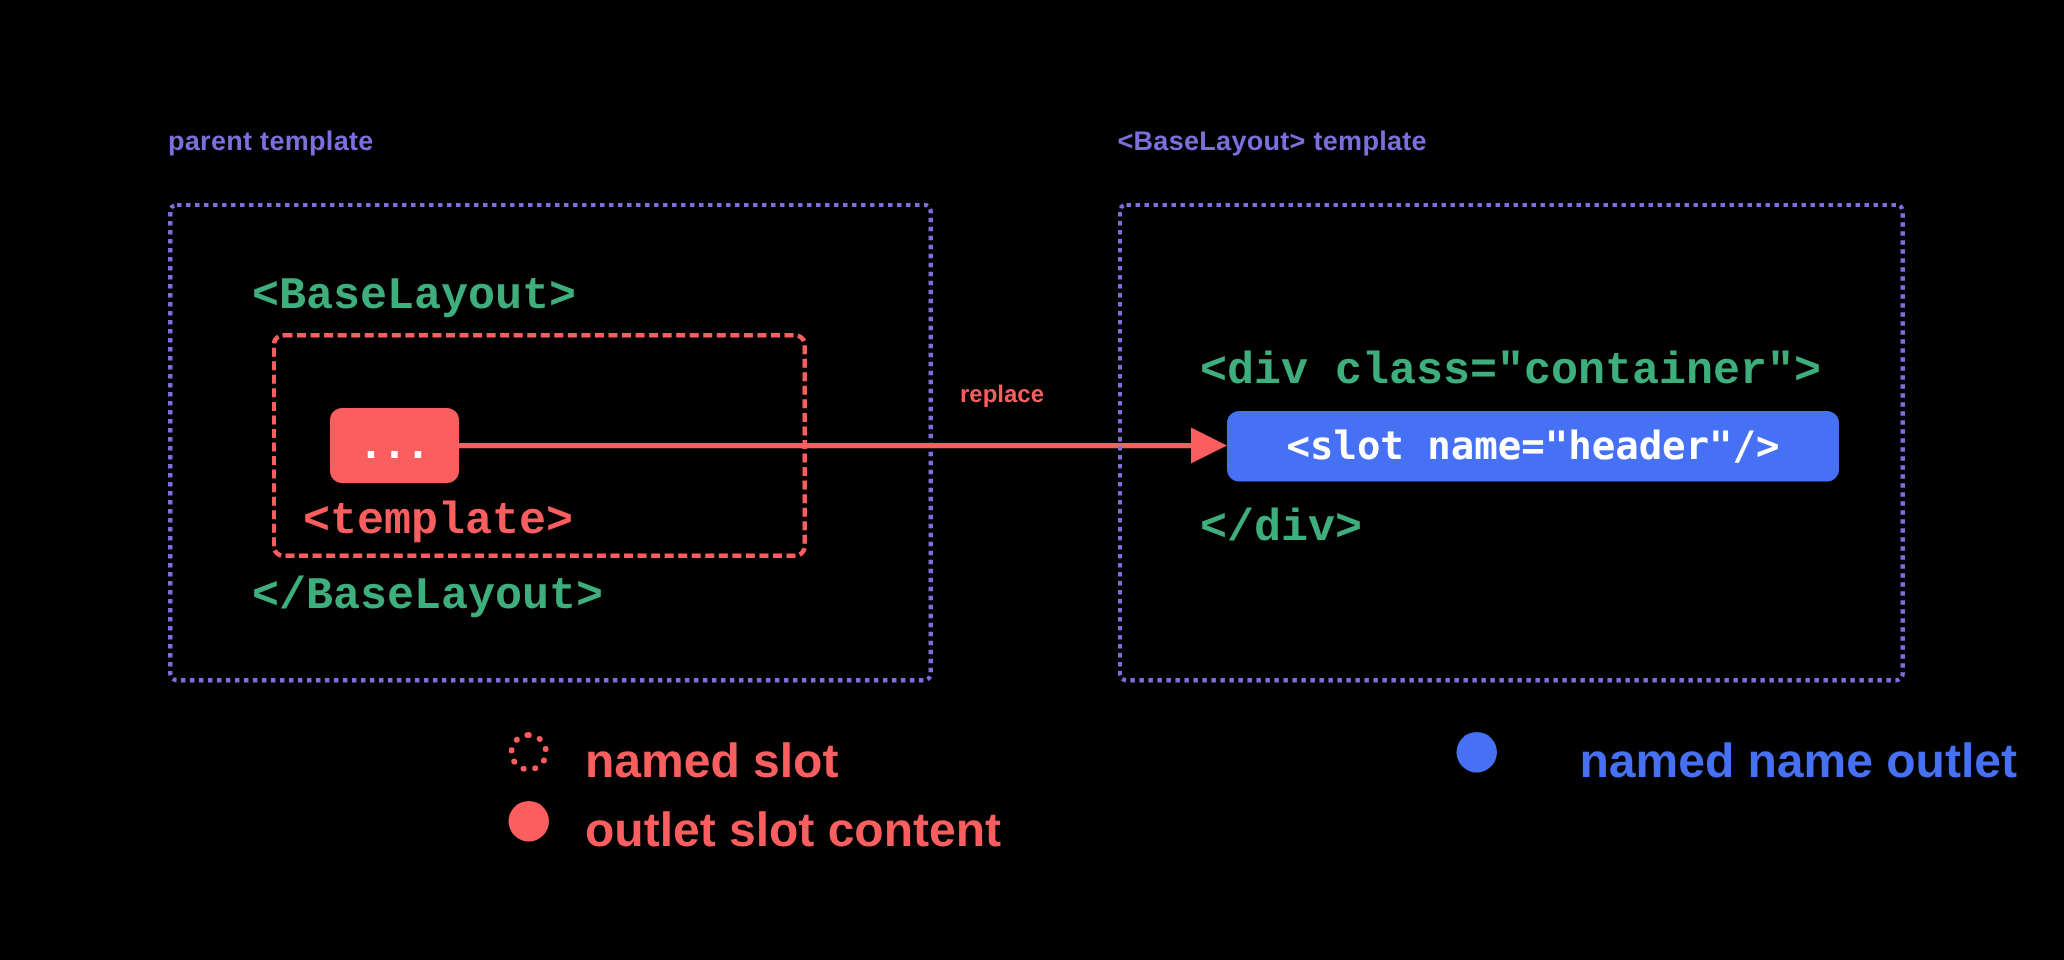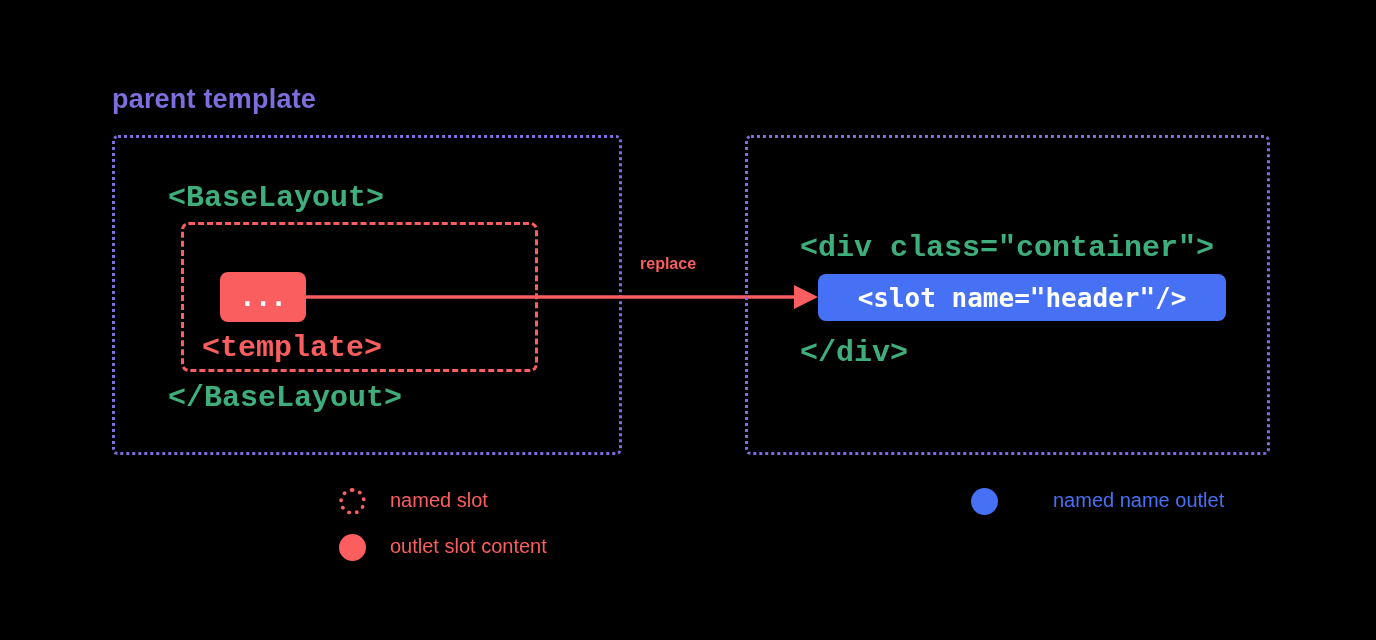"parent template" .panel-title { font-size: 27px -> 18px }
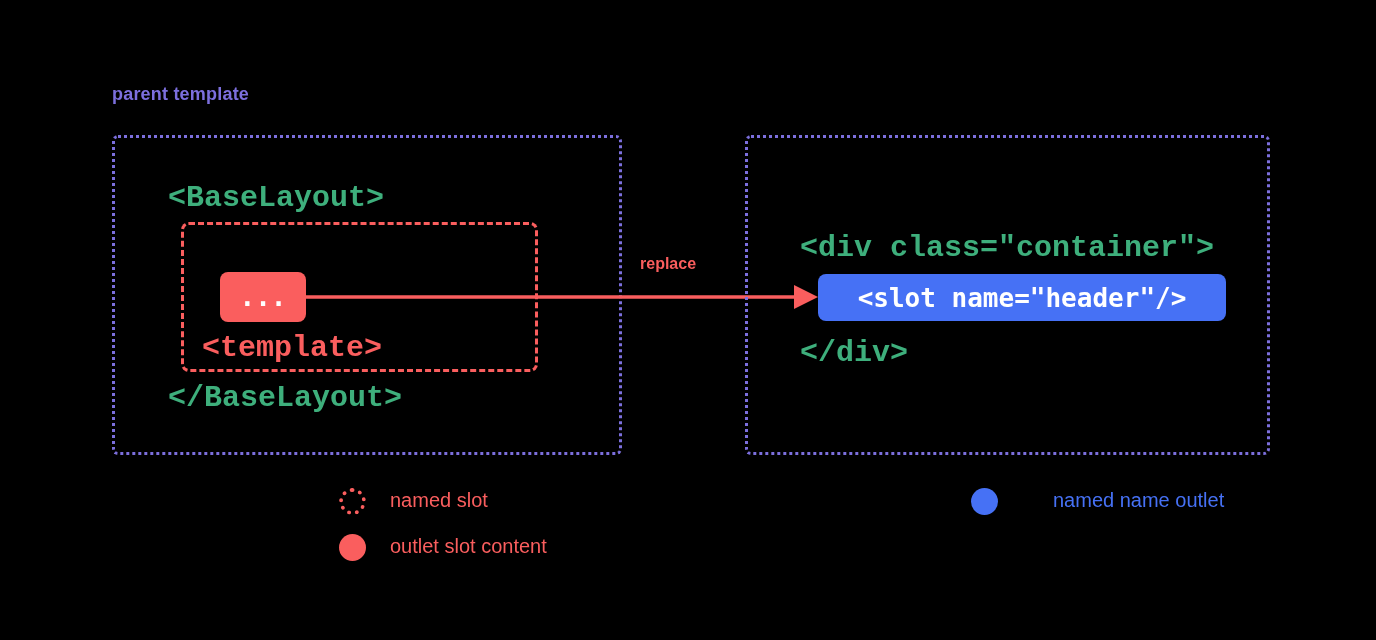"<BaseLayout> template" div.panel-title { html: none -> <div>&lt;BaseLayout&gt; template</div> }
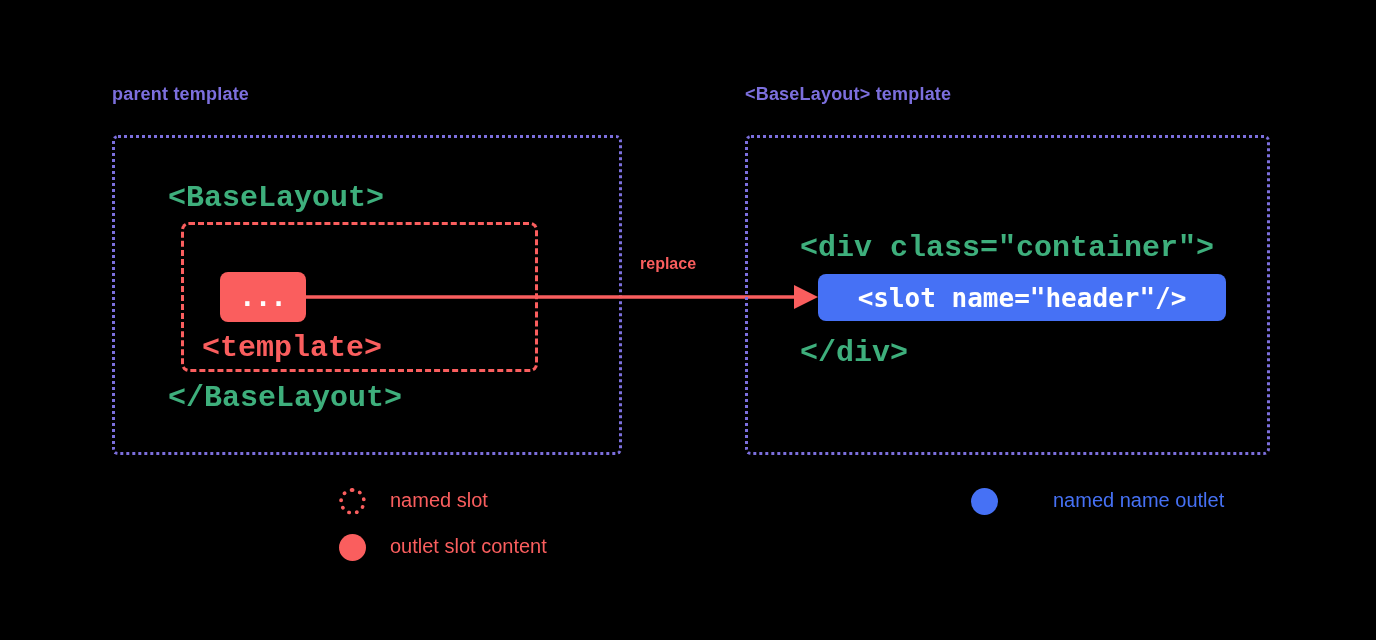"named slot" .legend-label { font-size: 20px -> 32px; font-weight: normal -> bold }
